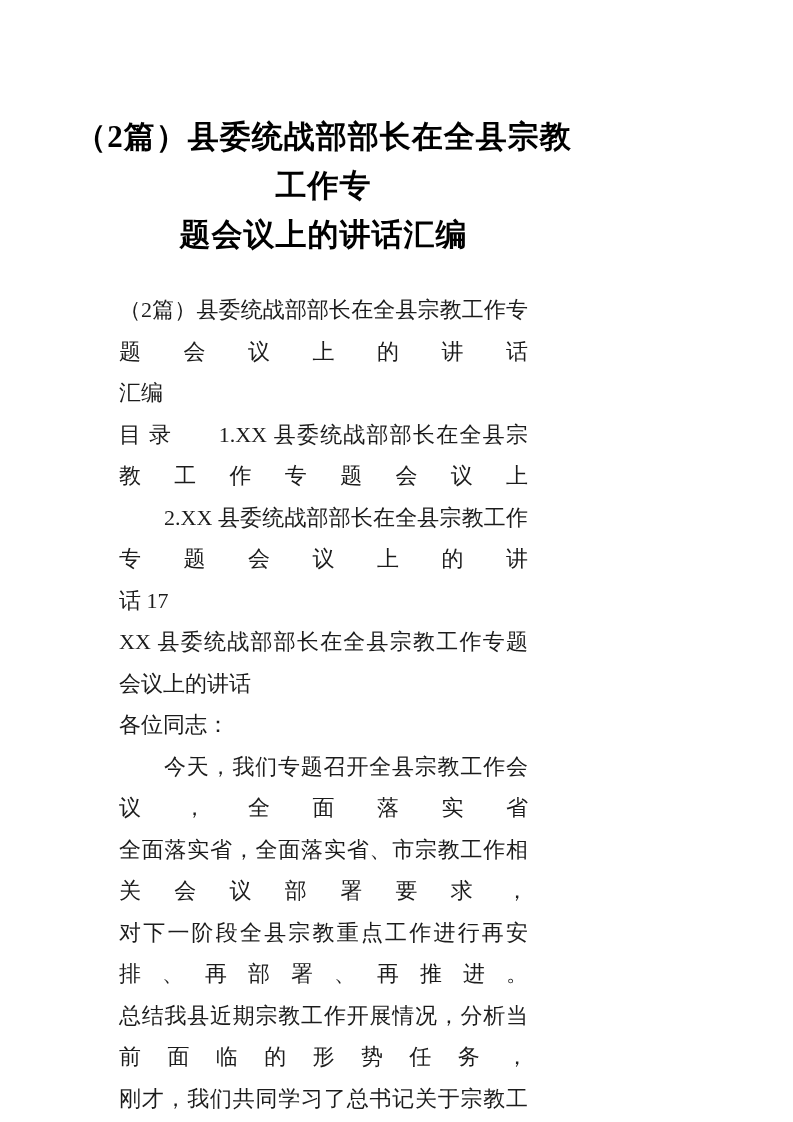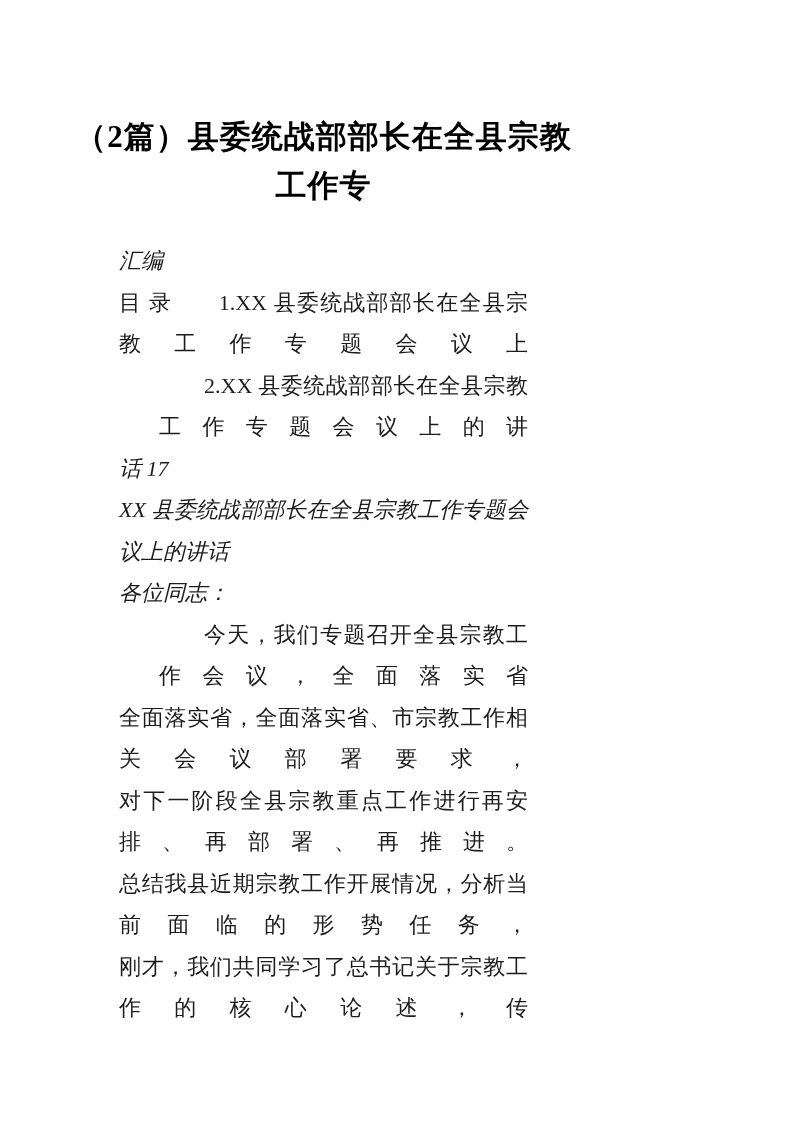"题会议上的讲话汇编" span.title-line { html: none -> <span>题会议上的讲话汇编</span> }
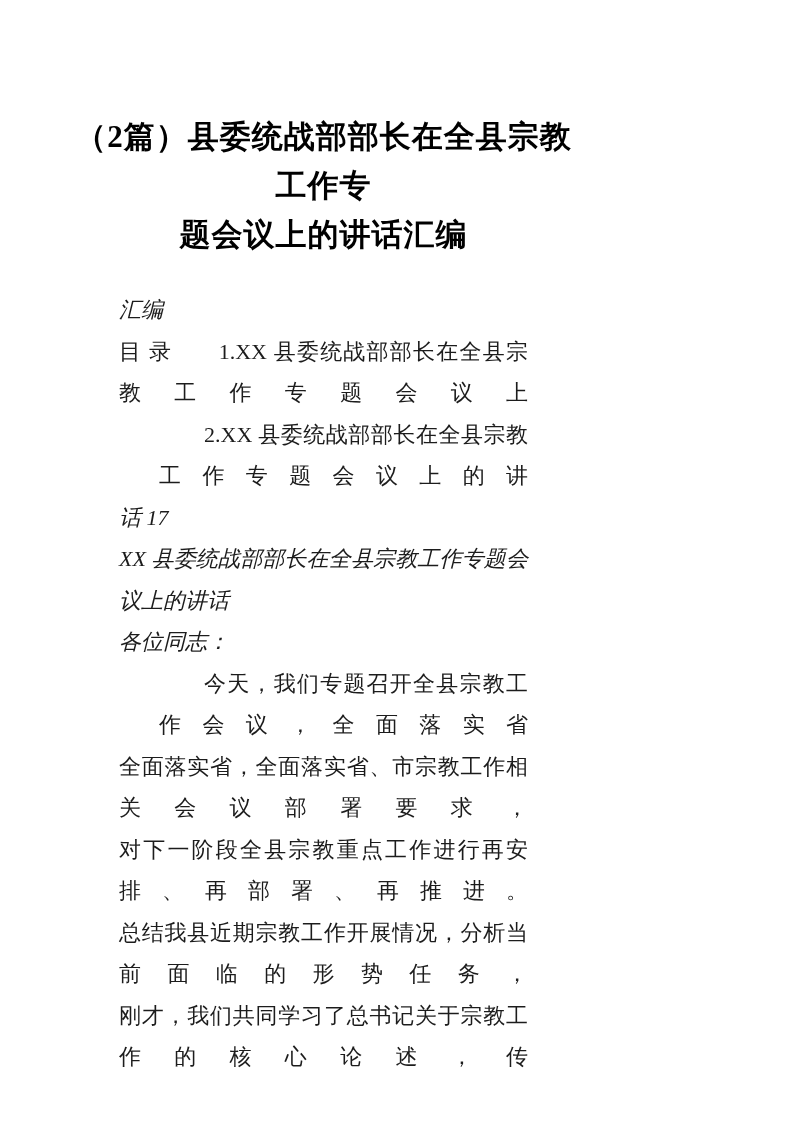"（2篇）县委统战部部长在全县宗教工作专题会议上的讲话" div.line { html: none -> <div>（2篇）县委统战部部长在全县宗教工作专题会议上的讲话</div> }
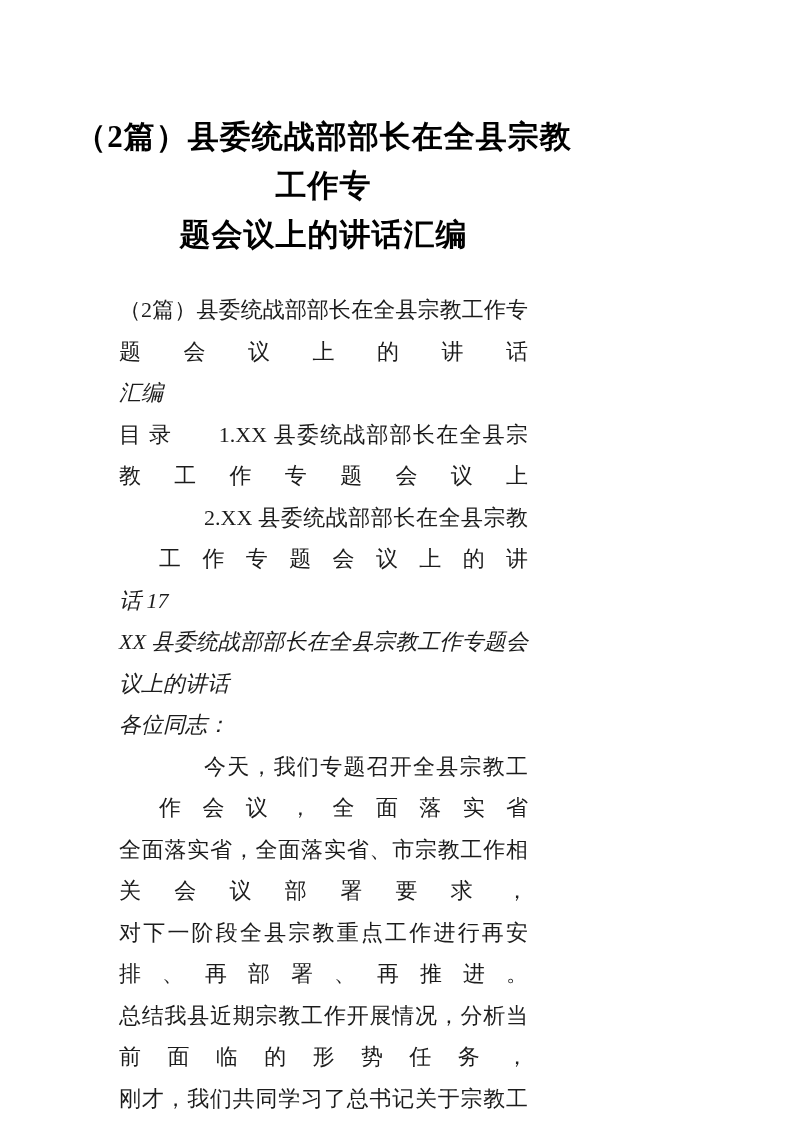"汇编" .line.last { font-style: italic -> none }
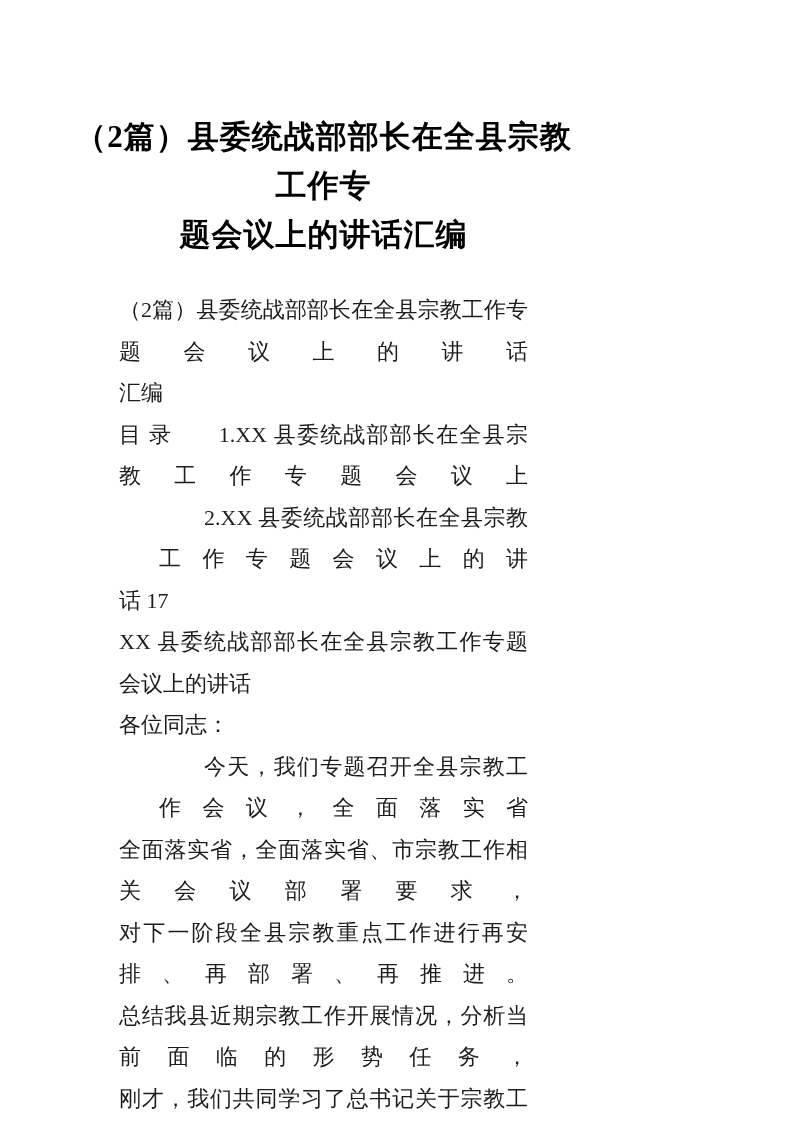"2.XX 县委统战部部长在全县宗教工作专题会议上的讲" .line.indent { margin-left: 40px -> none }
